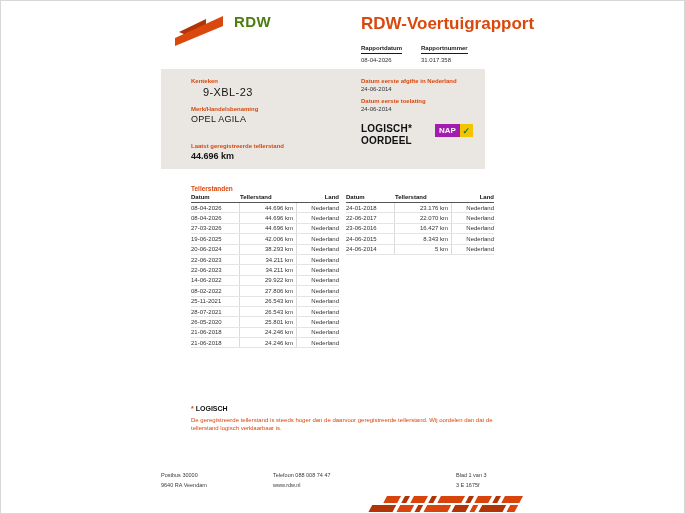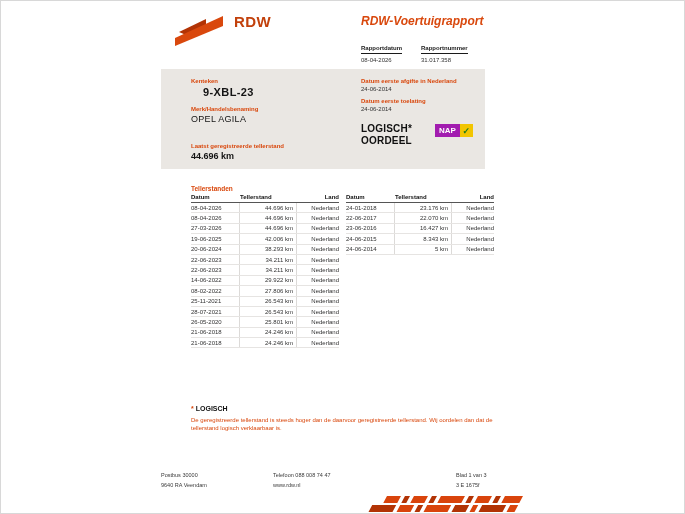"RDW" .logo-text { color: #c2410c -> #4d7c0f }
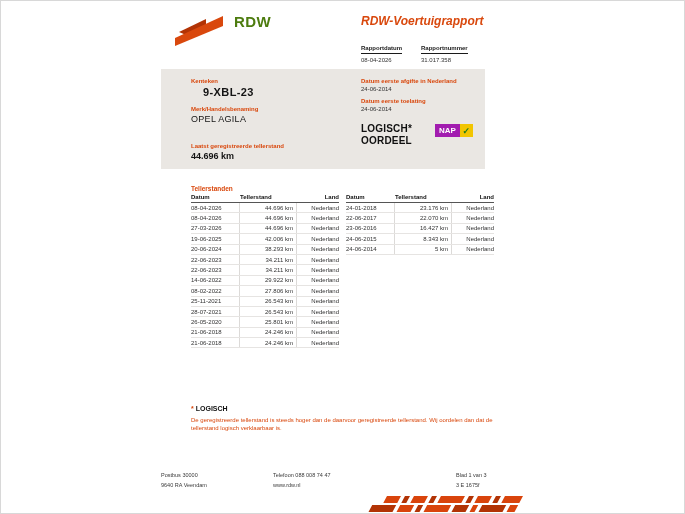"RDW-Voertuigrapport" .doc-title { font-size: 12px -> 17px; font-style: italic -> none }
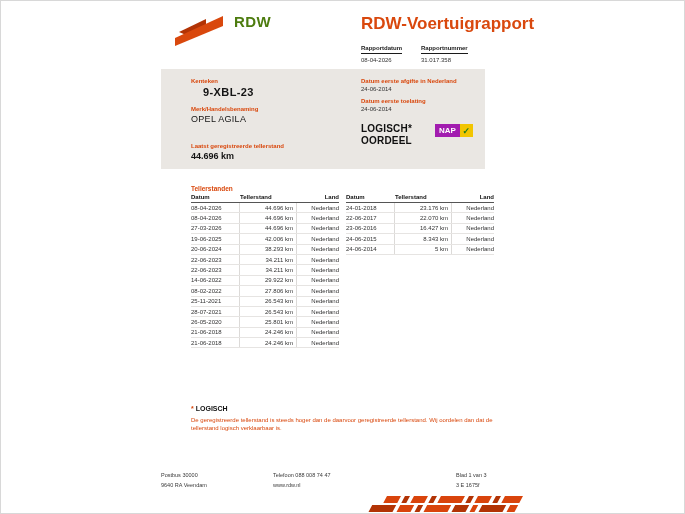"9-XBL-23" .kenteken-value { font-weight: bold -> normal }
